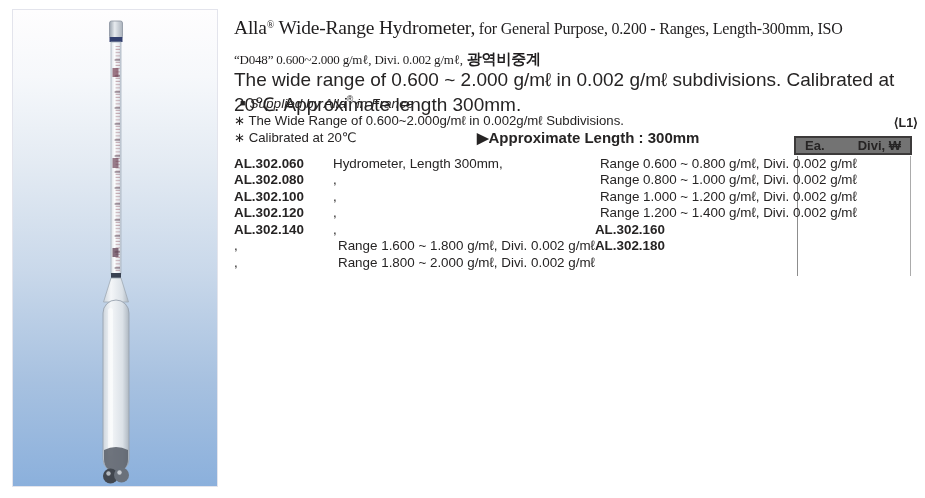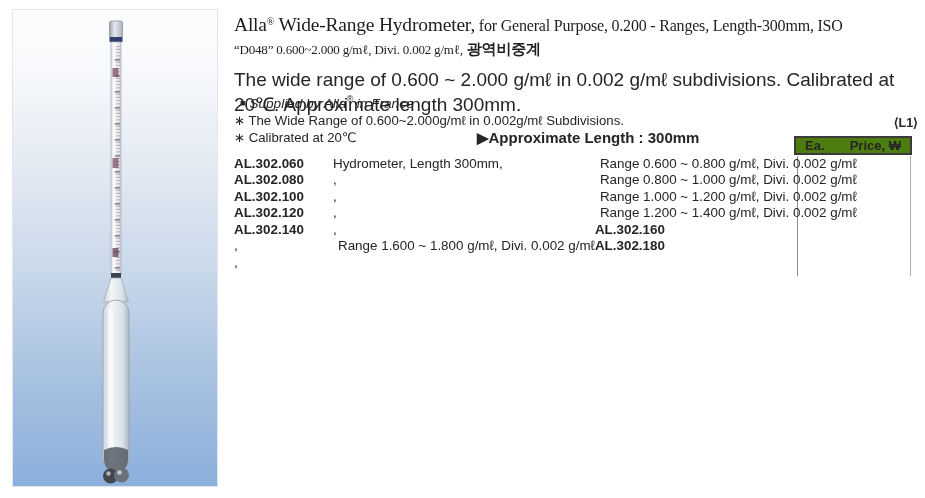"Alla® Wide-Range Hydrometer, for General" .title { line-height: 23px -> 30px }
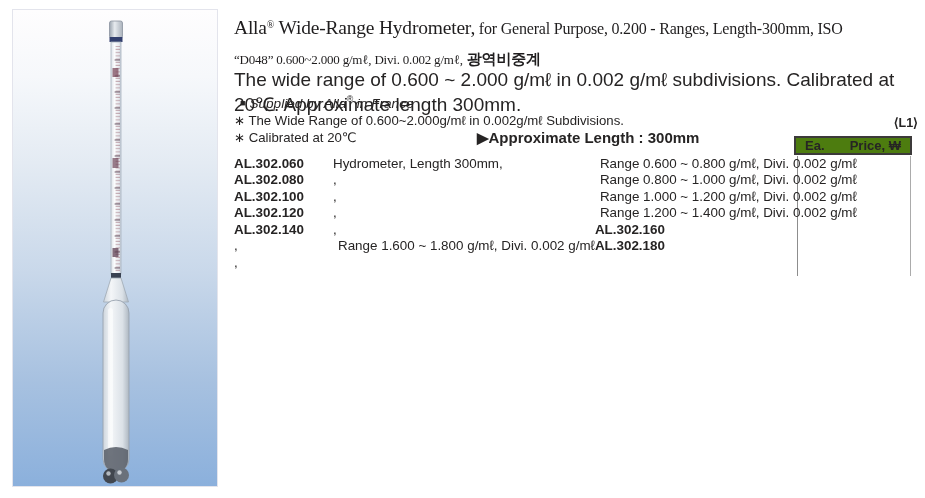"Ea." .price-header { background: #4d7c0f -> #737373 }
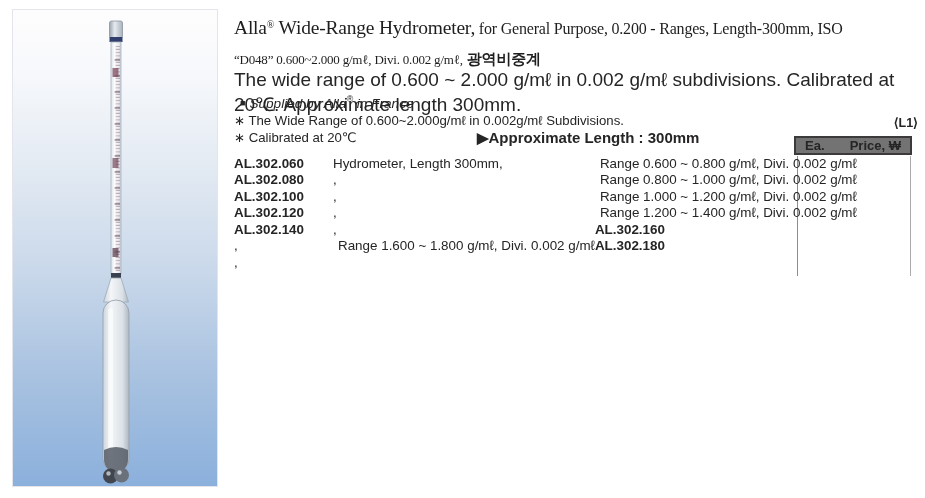"Price, ₩" span { text: Price -> Divi }
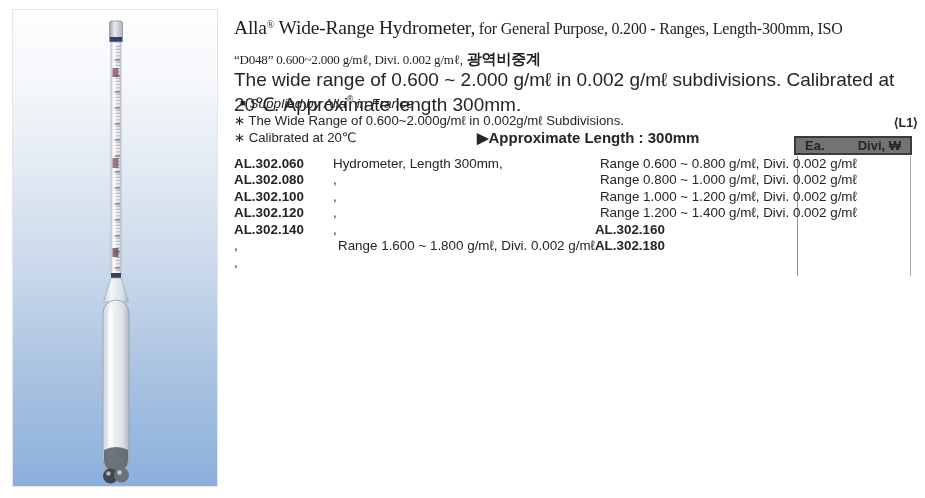"Range 1.800 ~ 2.000 g/mℓ," span.spec { html: none -> <span>Range 1.800 ~ 2.000 g/mℓ, Divi. 0.002 g/mℓ</span> }
